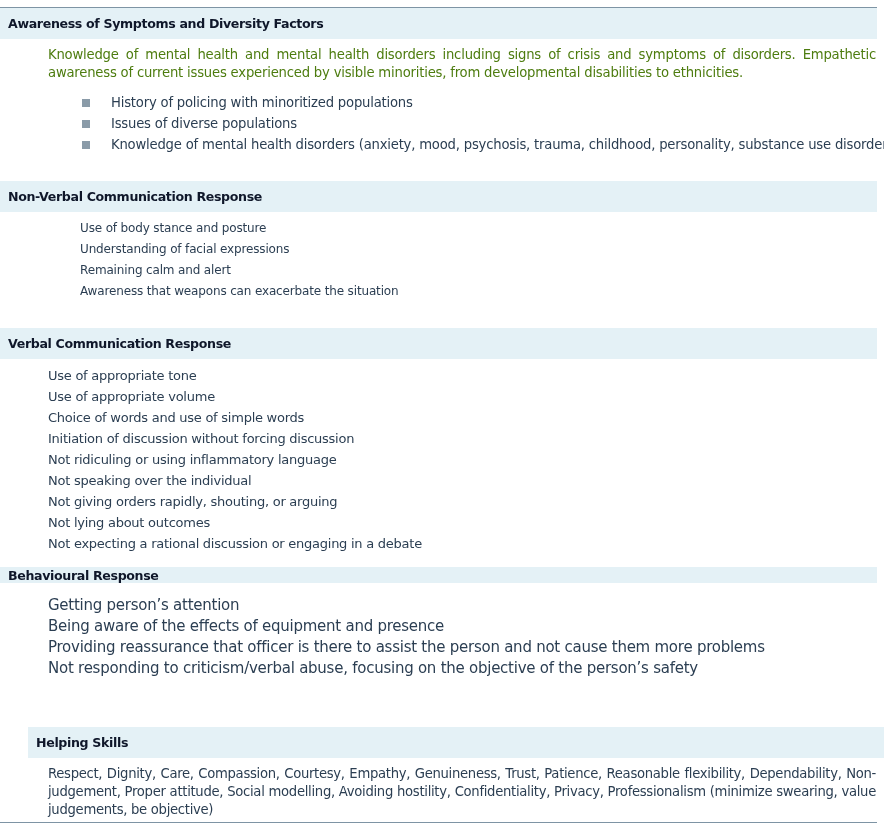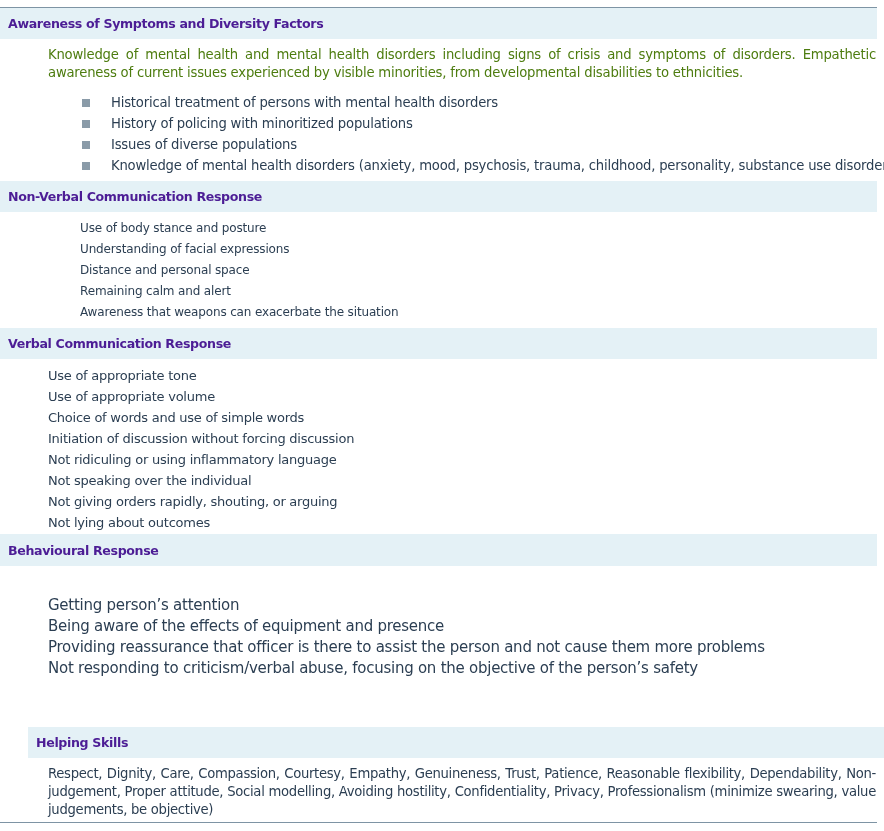"Awareness of Symptoms and Diversity" .band { color: #4c1d95 -> #0f172a }
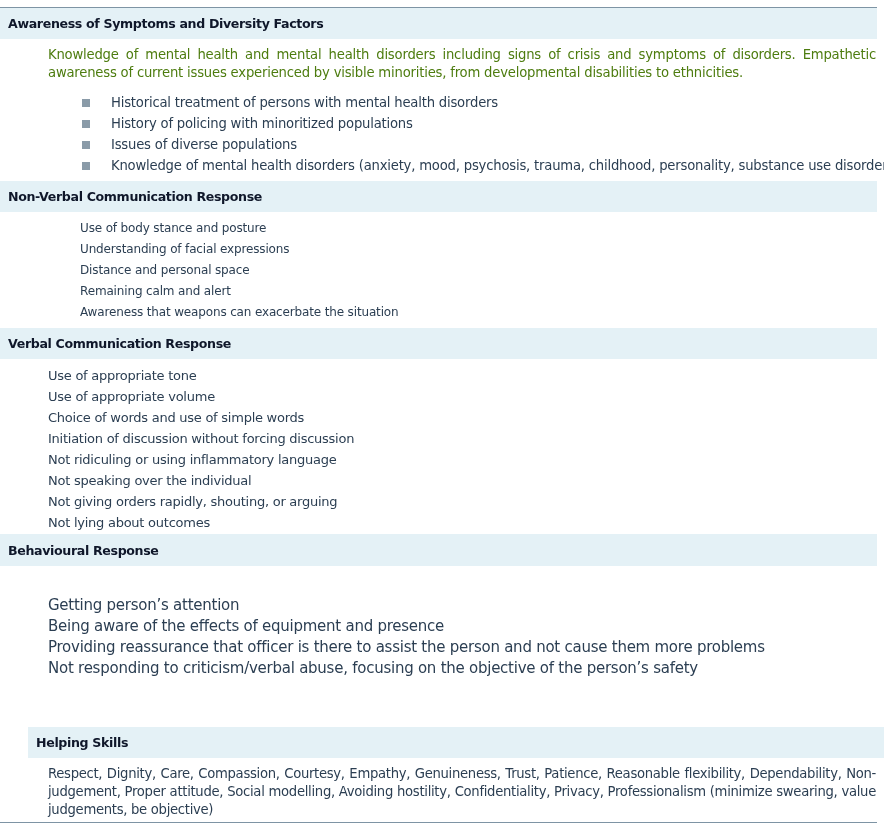"Historical treatment of persons with" li { html: <li> <span></span> <span>Historical treatment of persons with mental health disorders</span> </li> -> none }
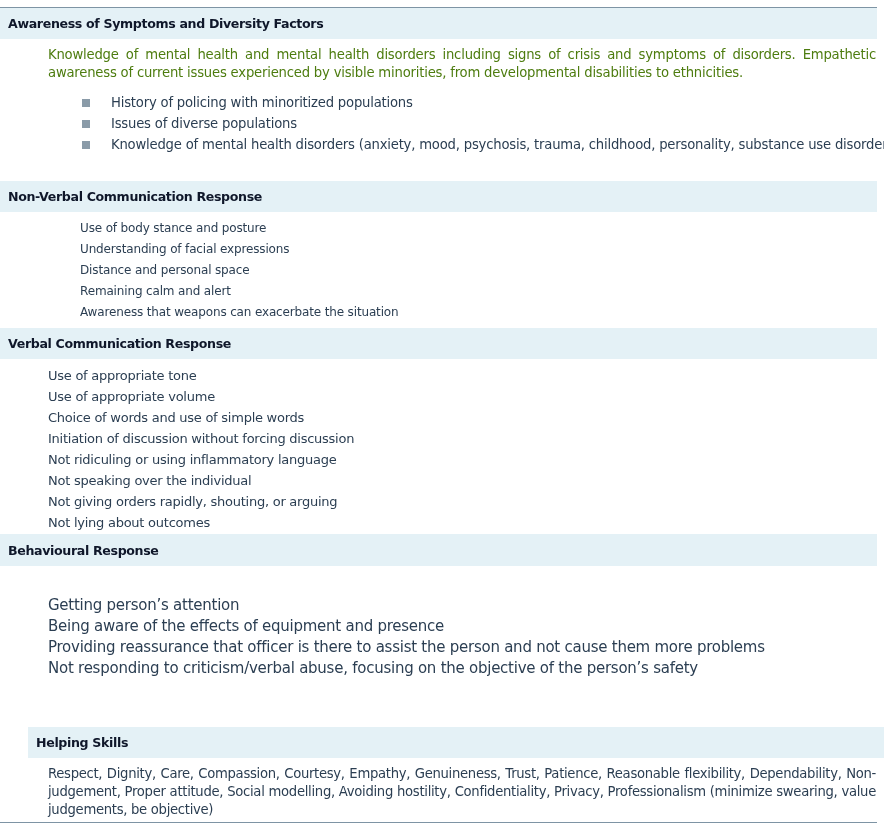"Distance and personal space" li { html: <li>Distance and personal space</li> -> none }
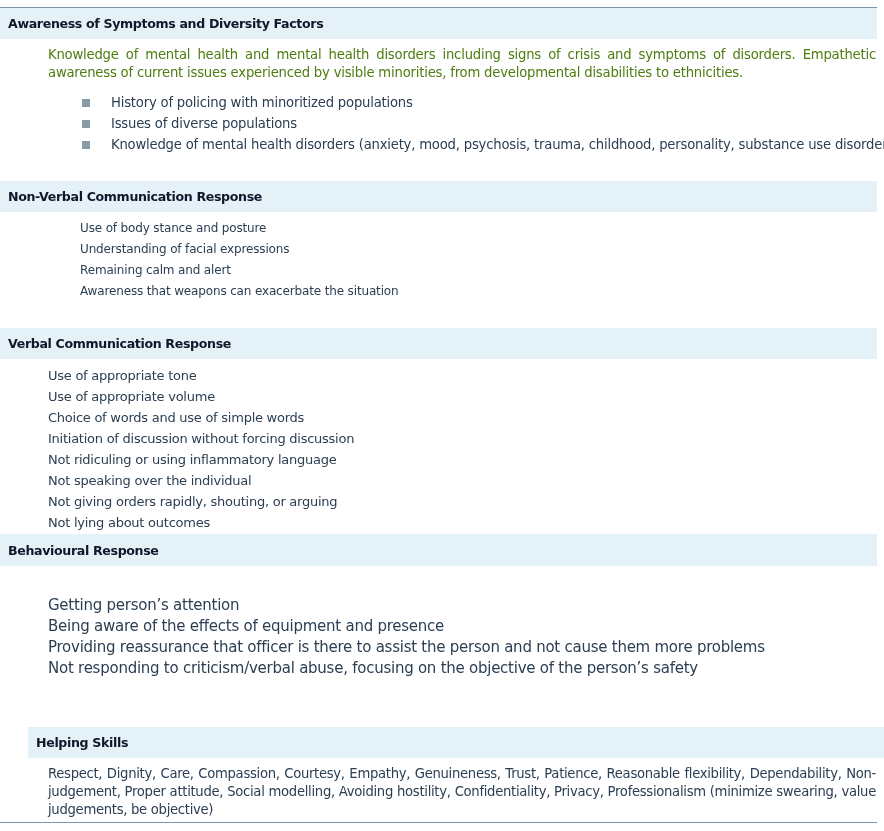"Behavioural Response" div.band { height: 32px -> 16px; top: 534px -> 567px }
